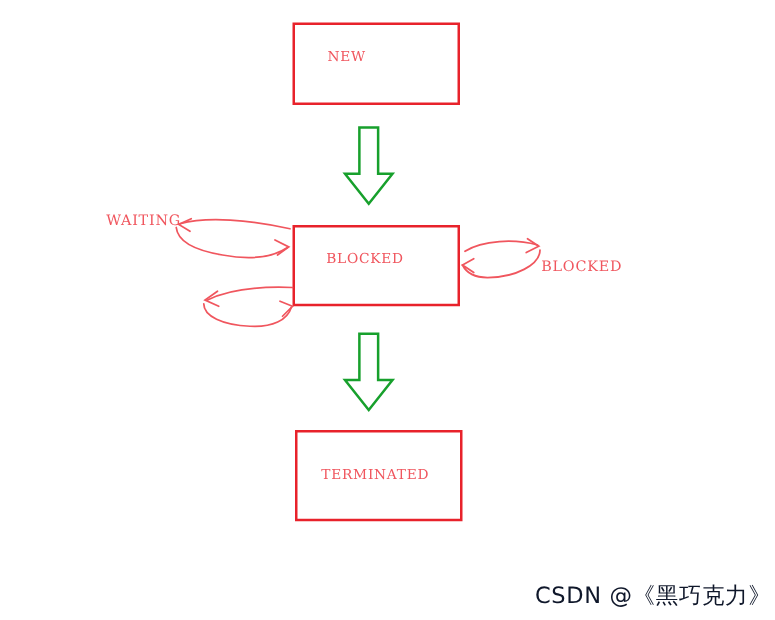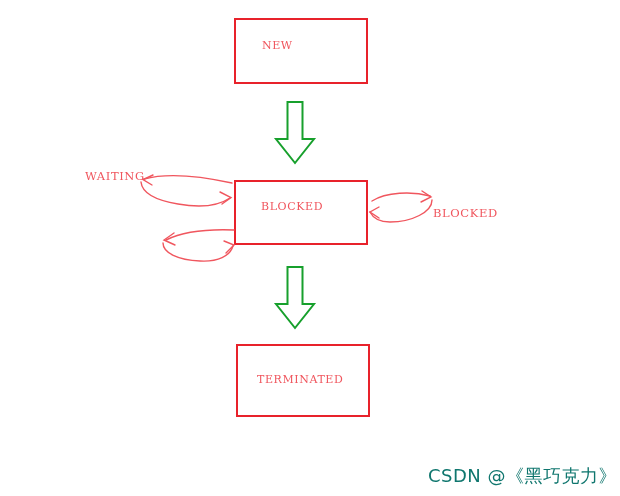"CSDN @《黑巧克力》" #watermark { color: #0f766e -> #0f172a }
